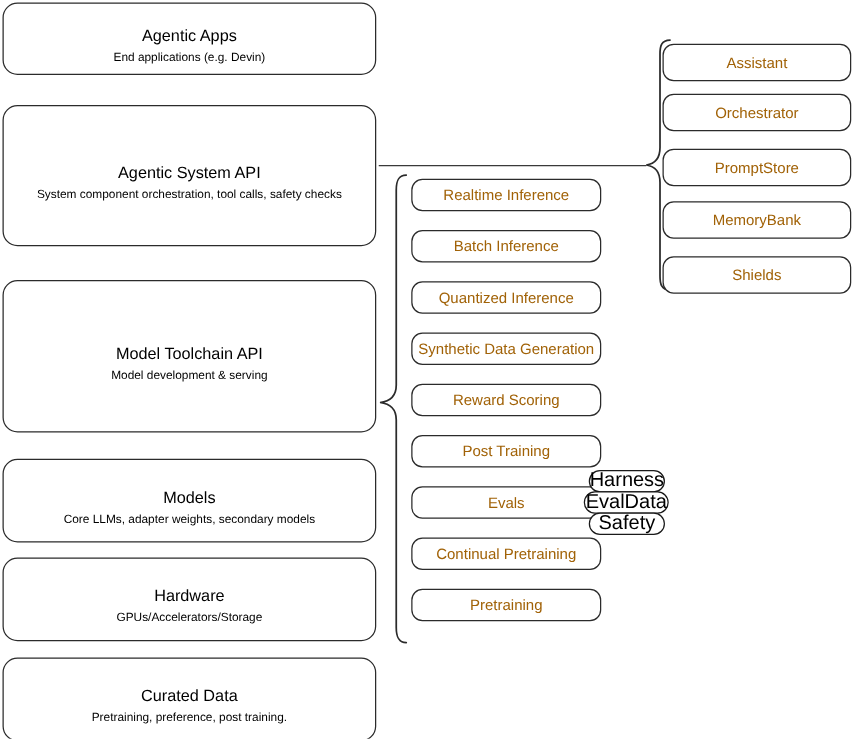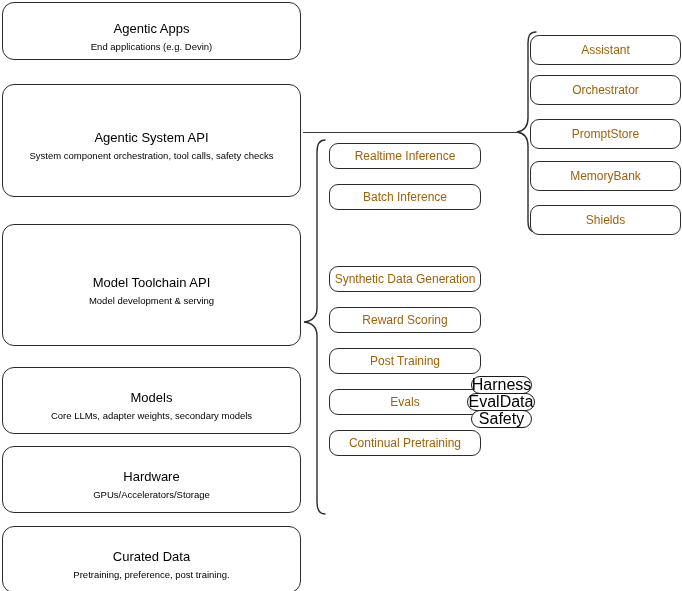"Quantized Inference" div.chip { html: none -> <div> <span>Quantized Inference</span> </div> }
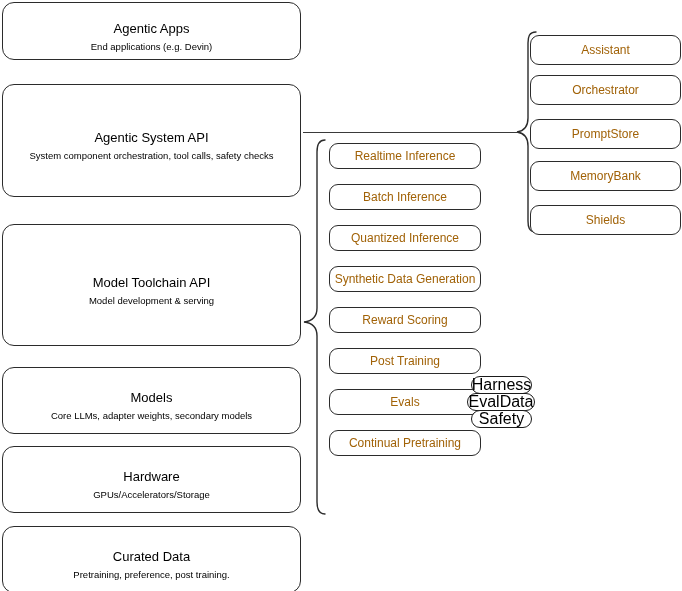"Pretraining" div.chip { html: none -> <div> <span>Pretraining</span> </div> }
